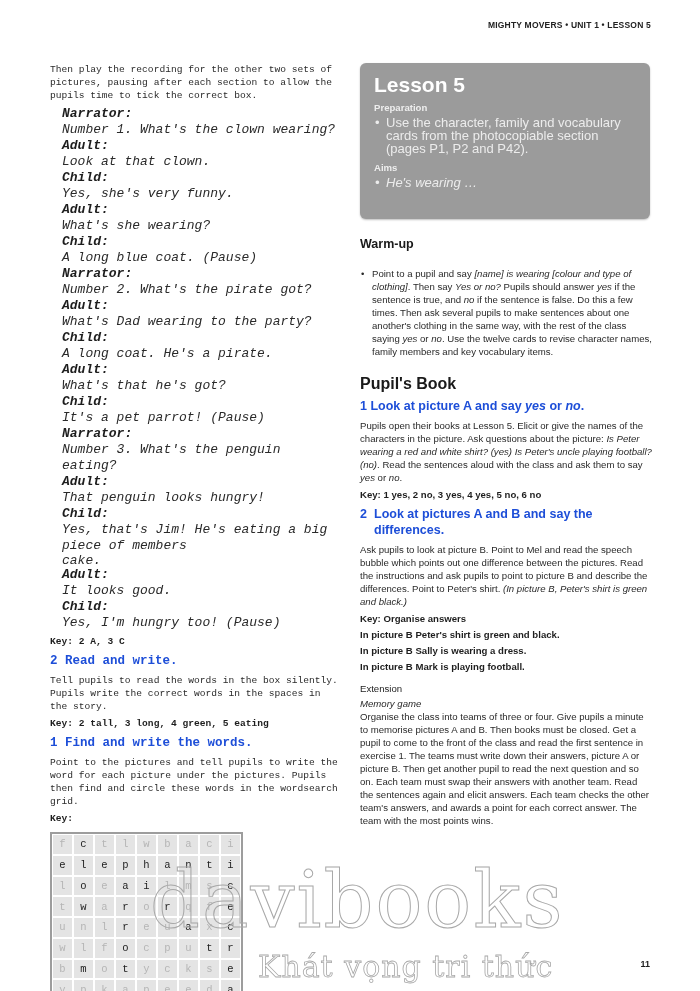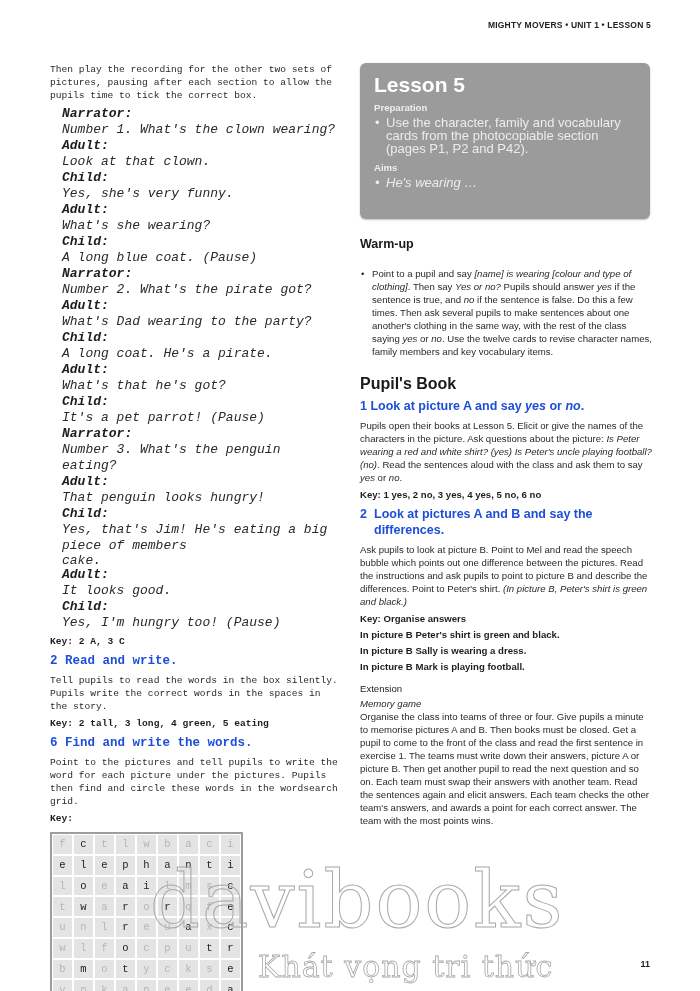"6 Find and write the" h3.h-ex { text: 6 -> 1 }
